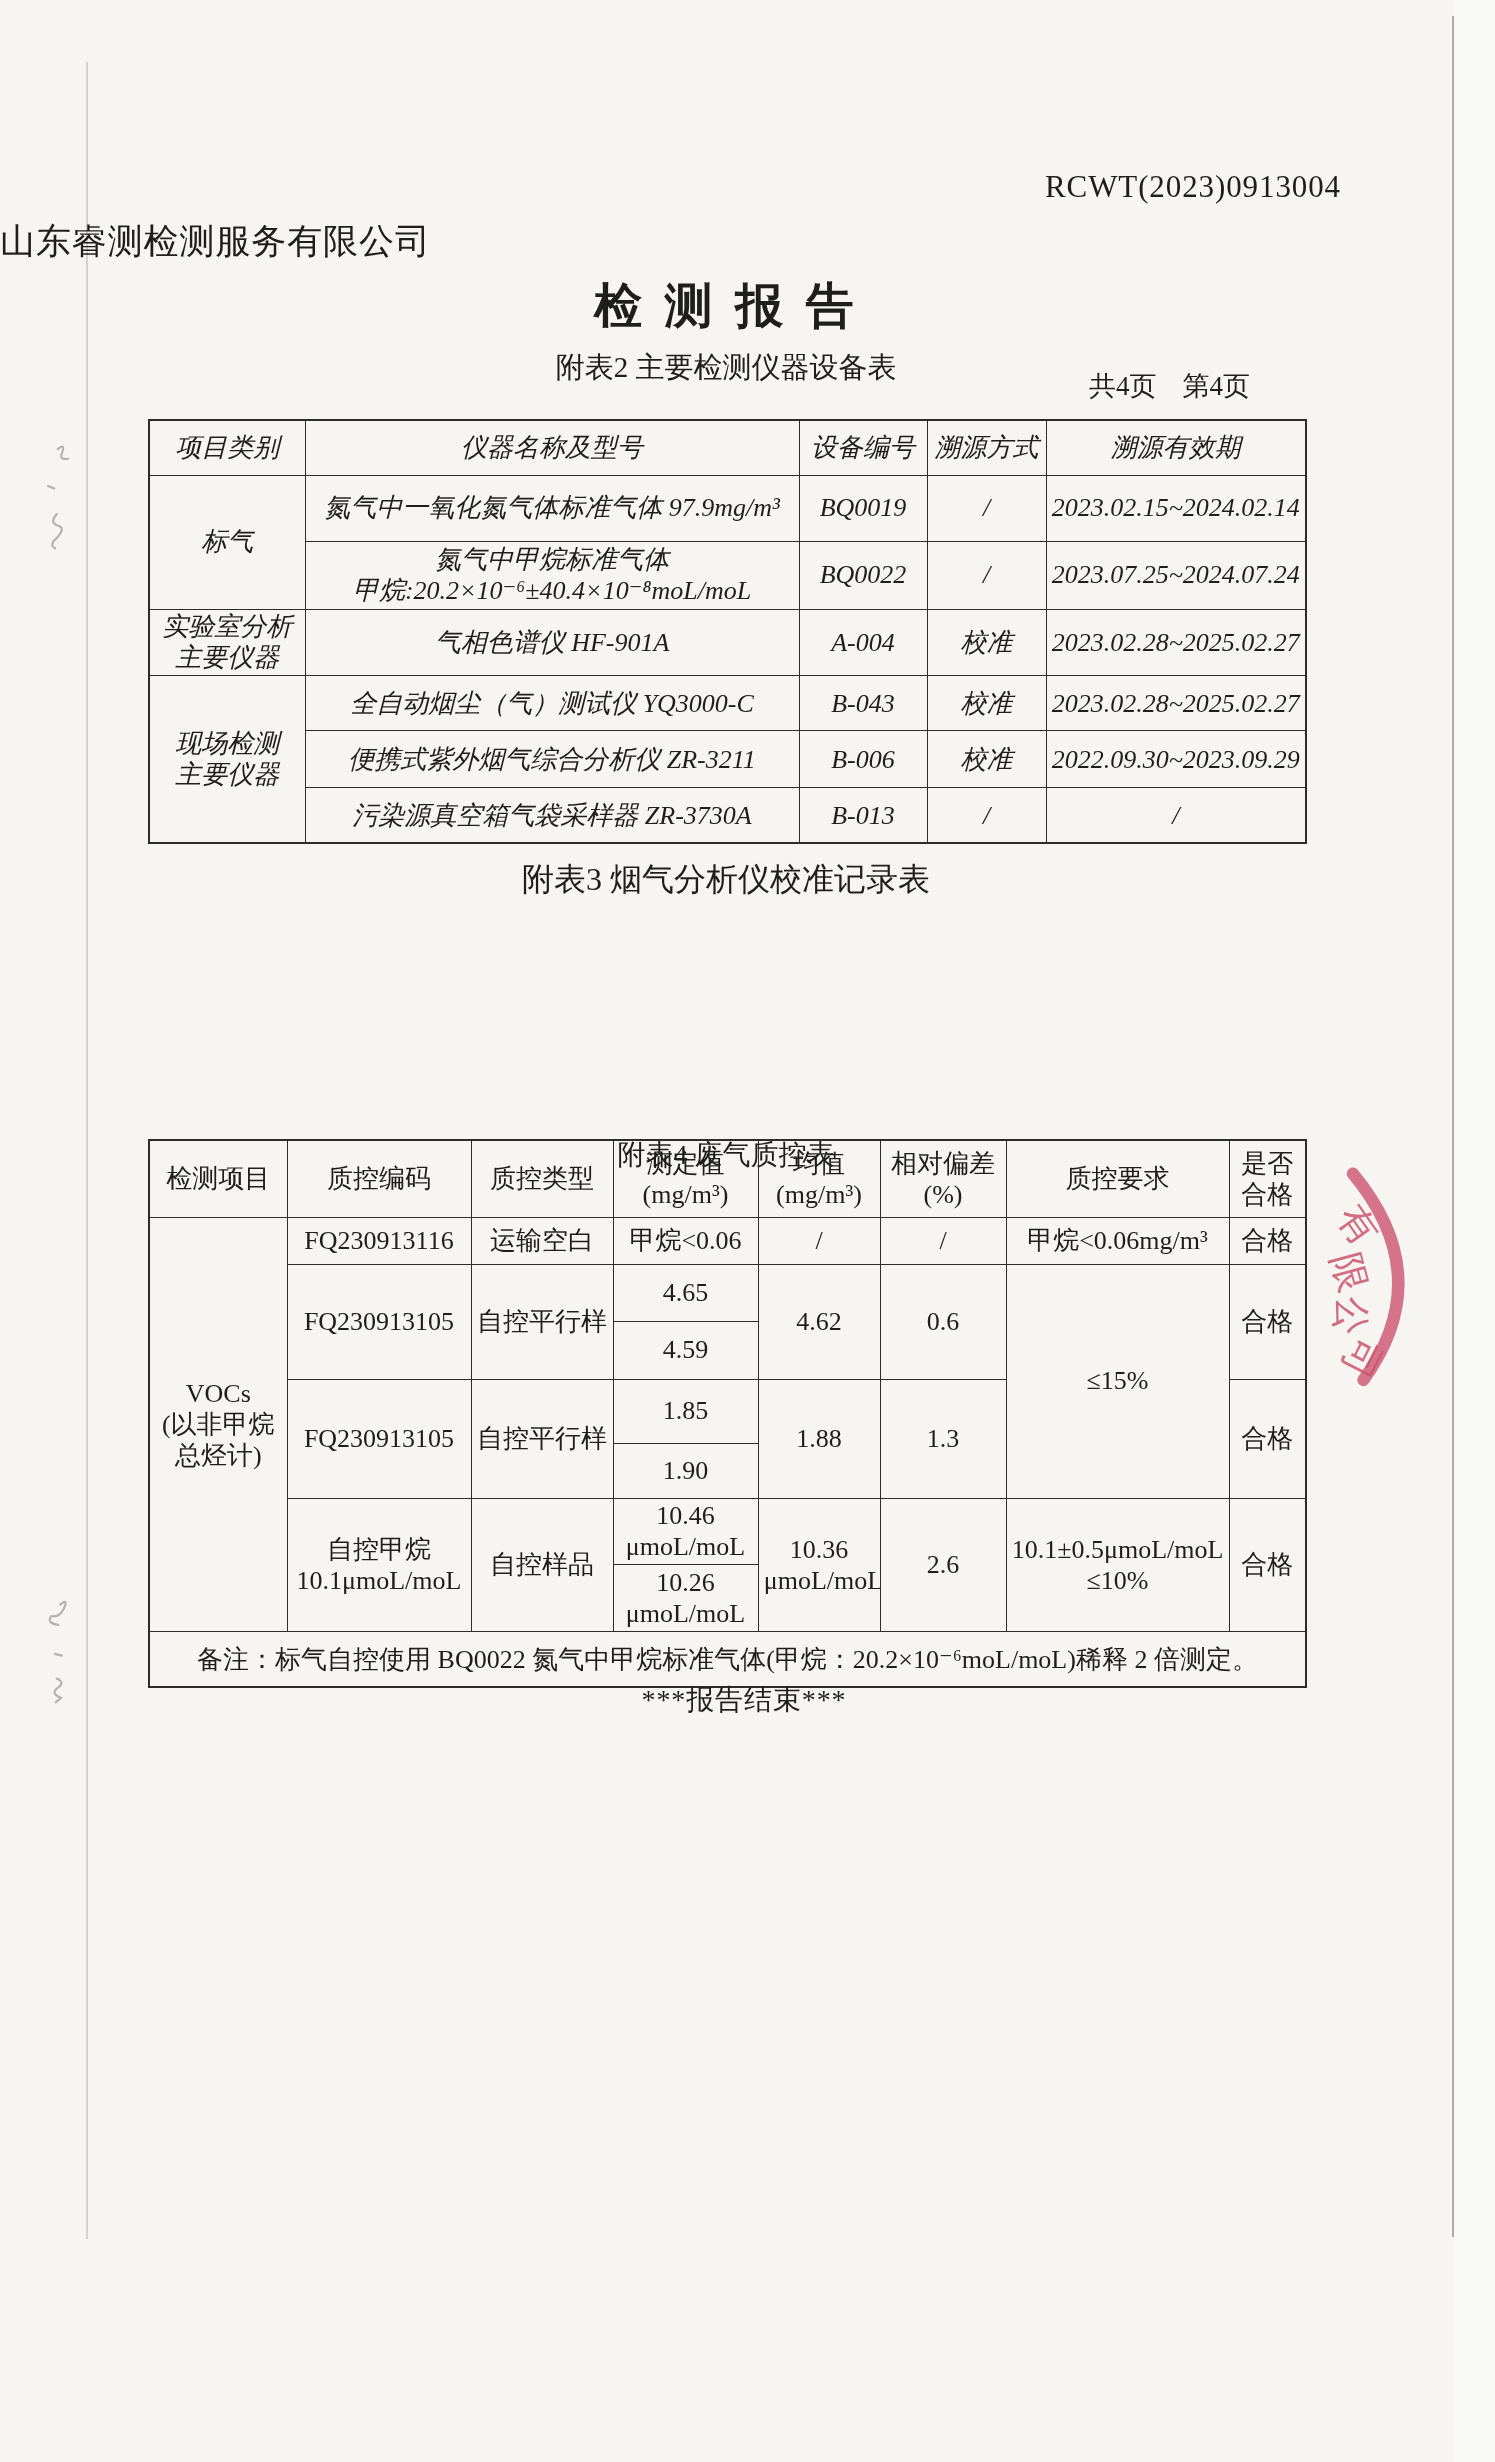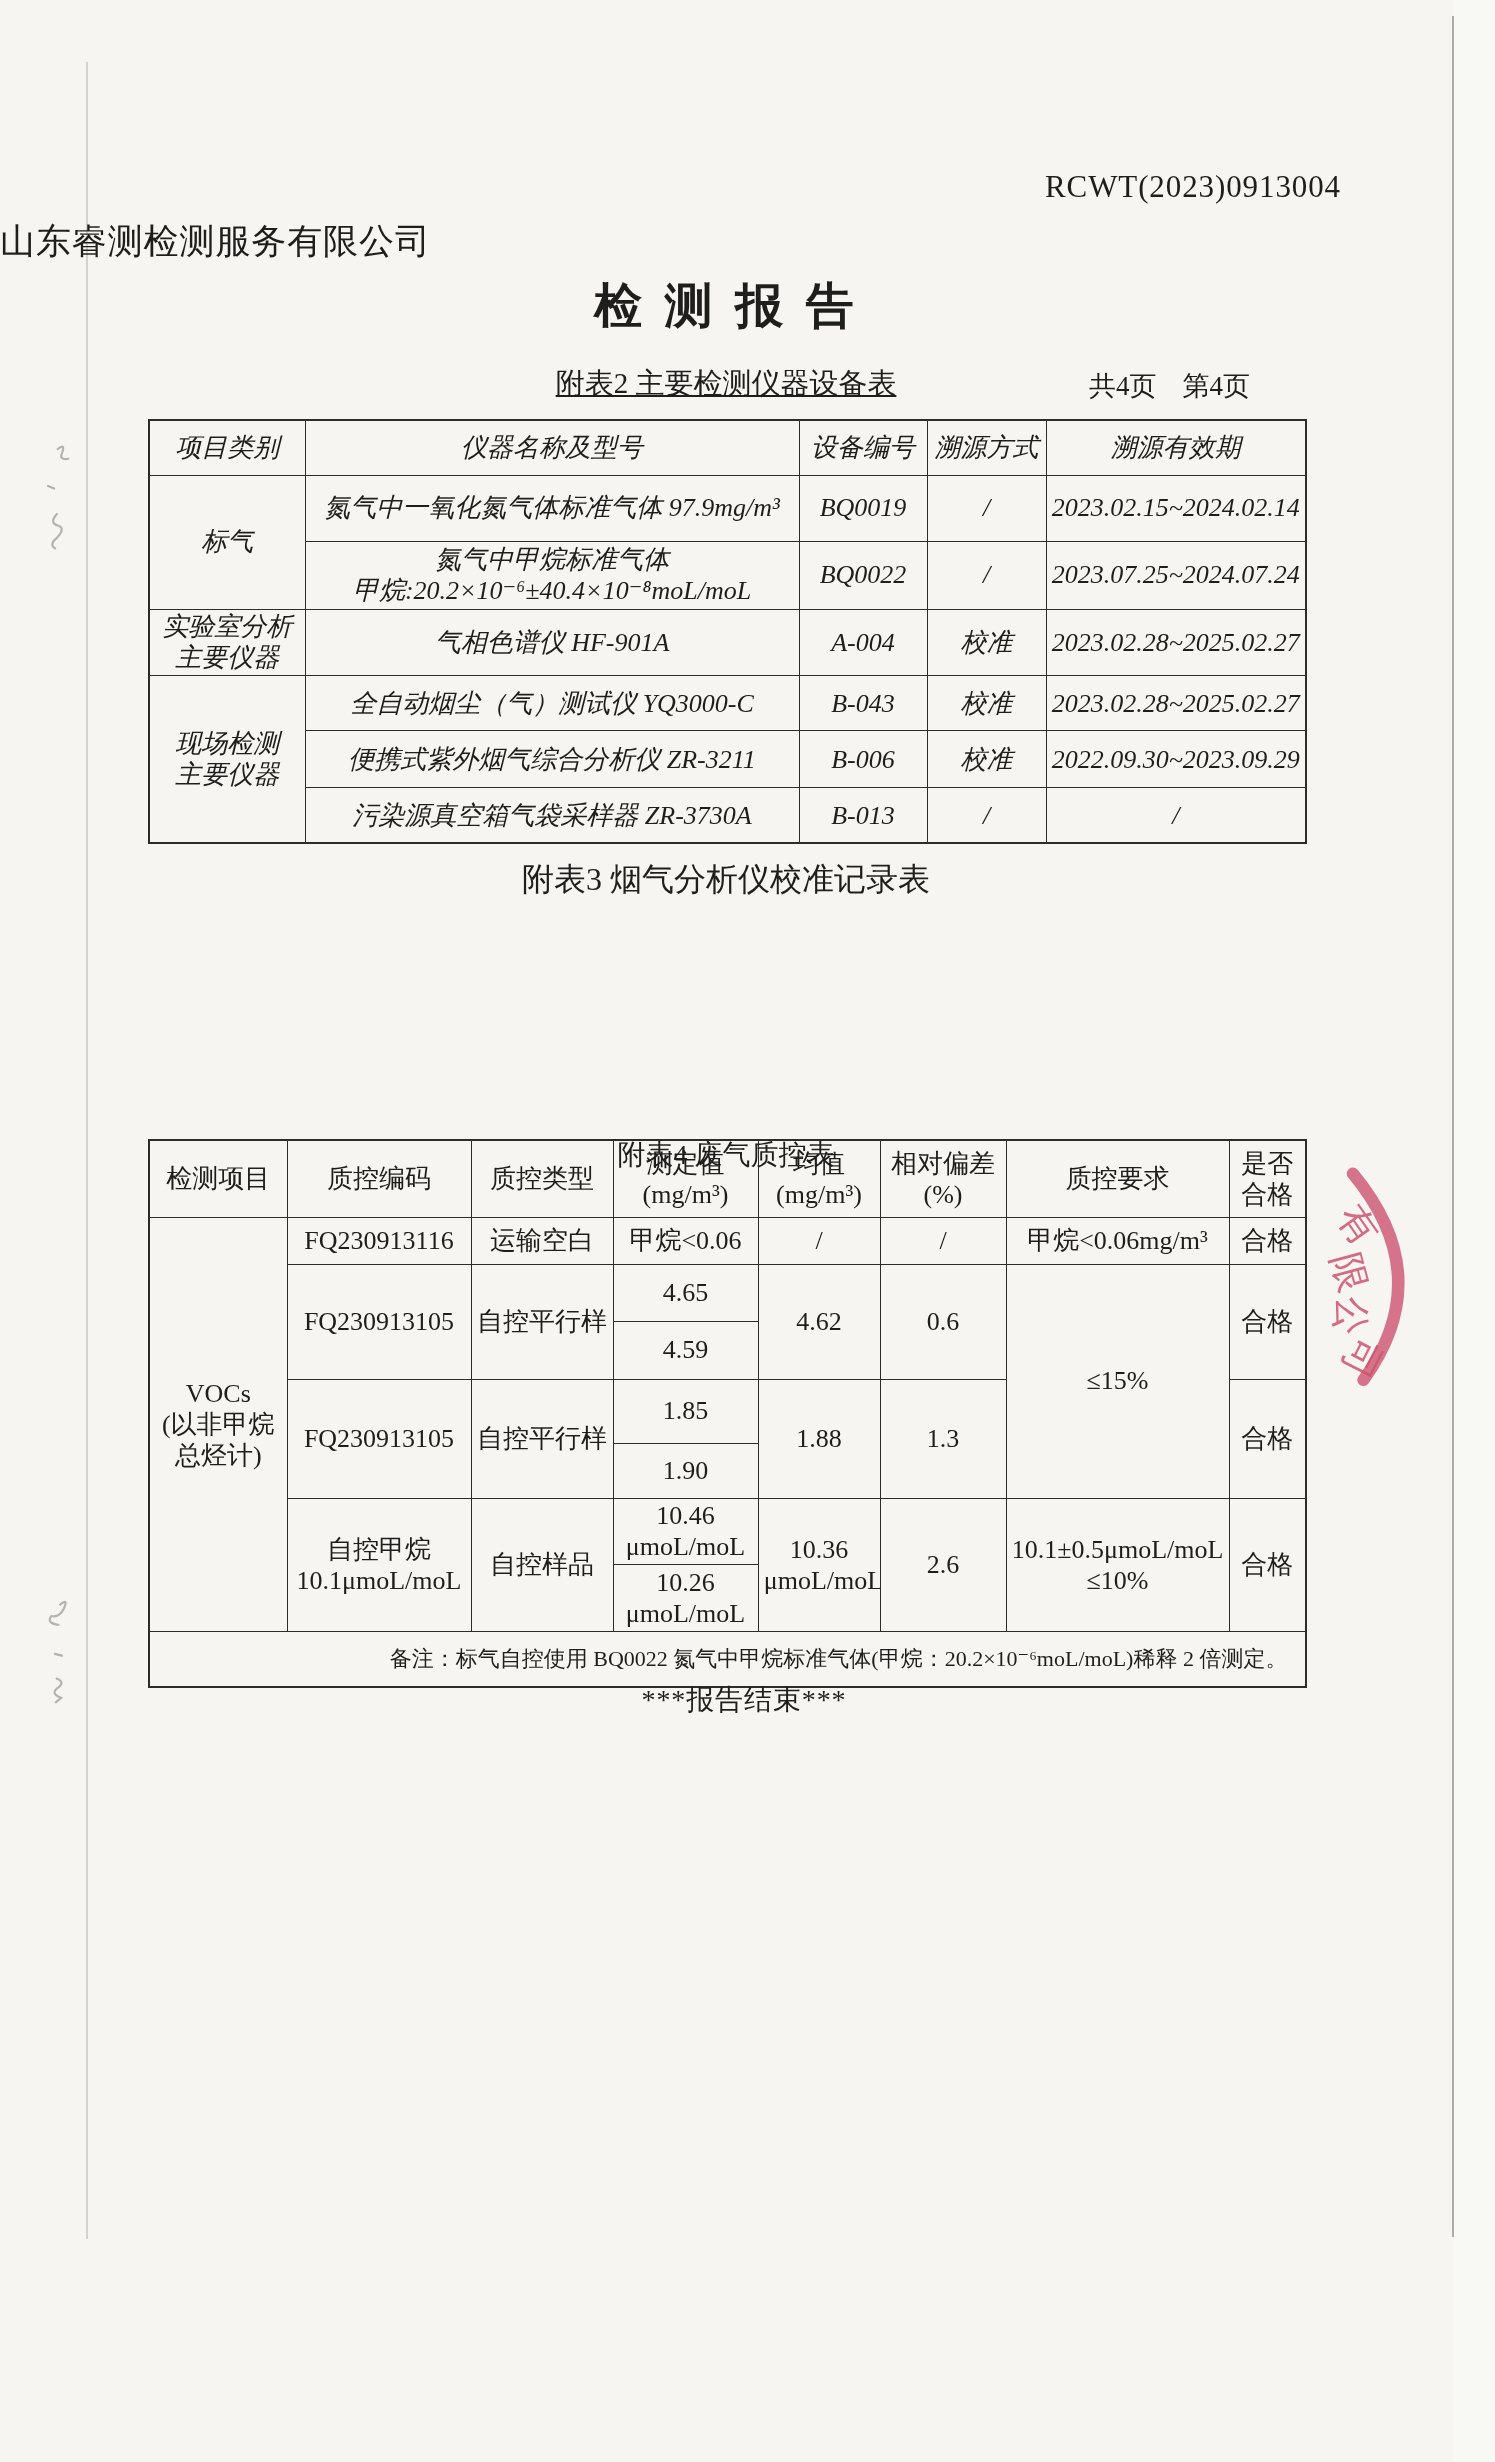"附表2 主要检测仪器设备表" .cap2 { text-decoration: underline -> none; top: 364px -> 348px }
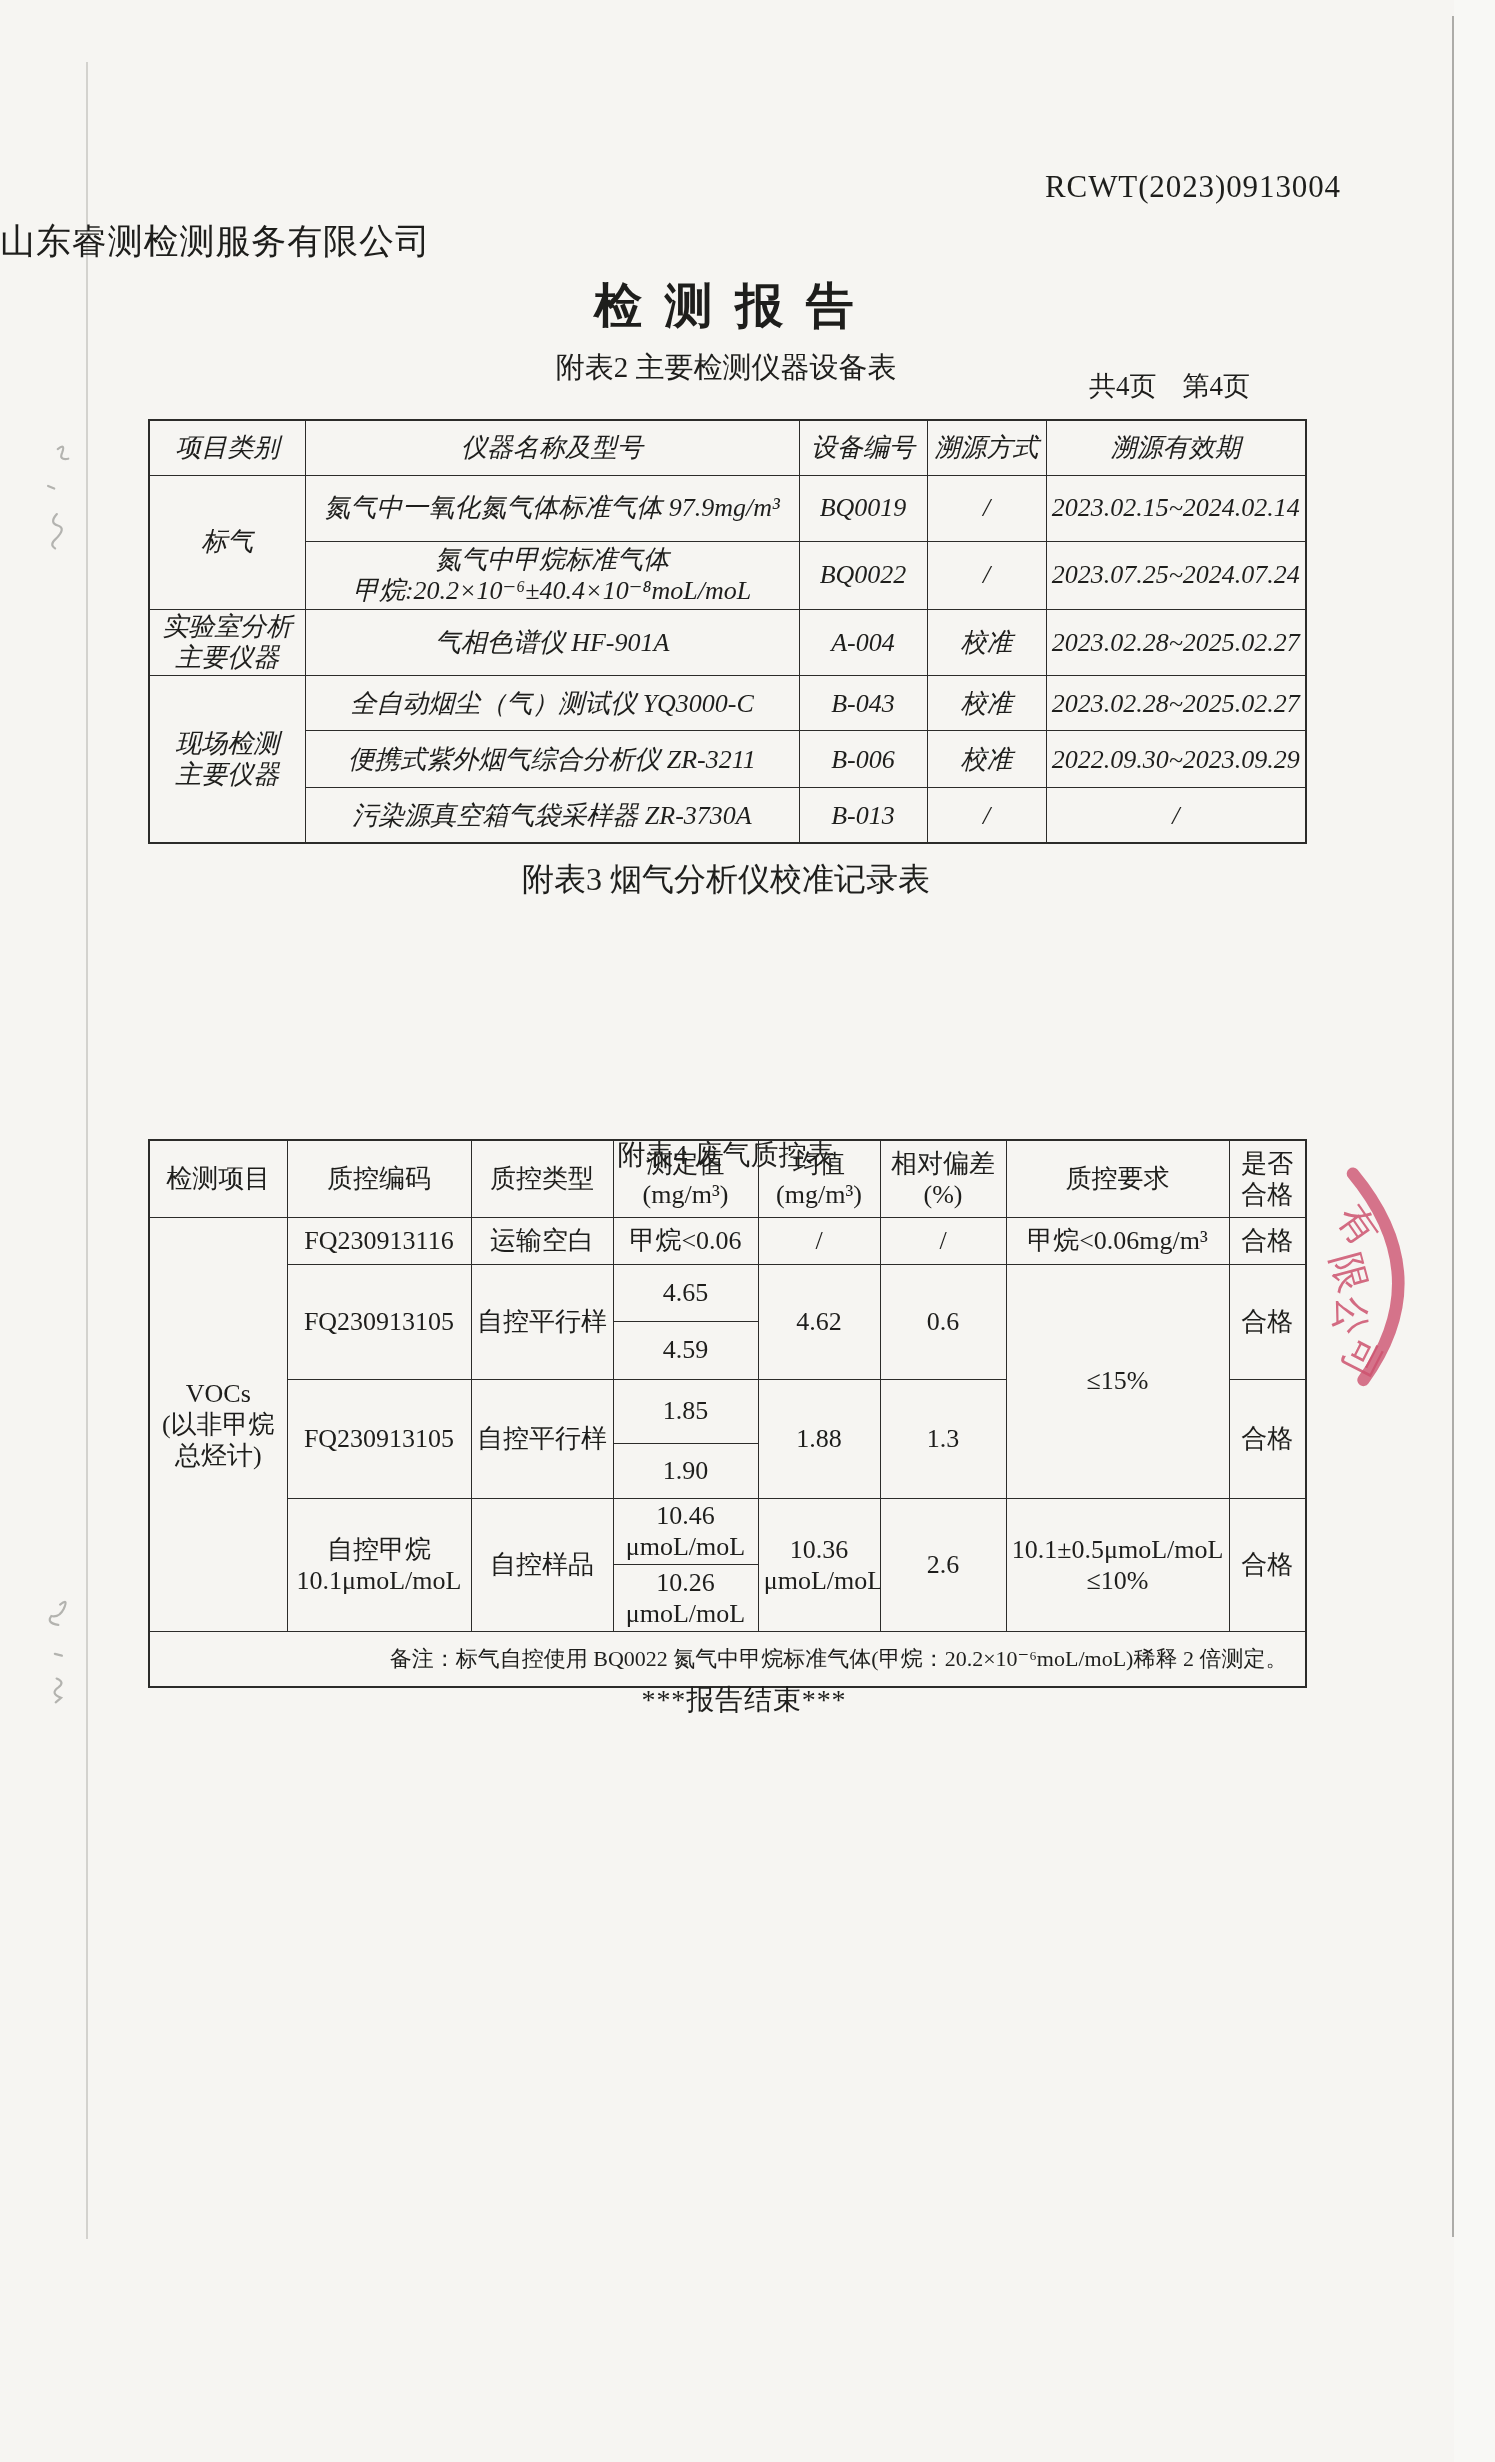"备注：标气自控使用 BQ0022" .t3 td.remark { font-size: 22px -> 26px; text-align: right -> center }
